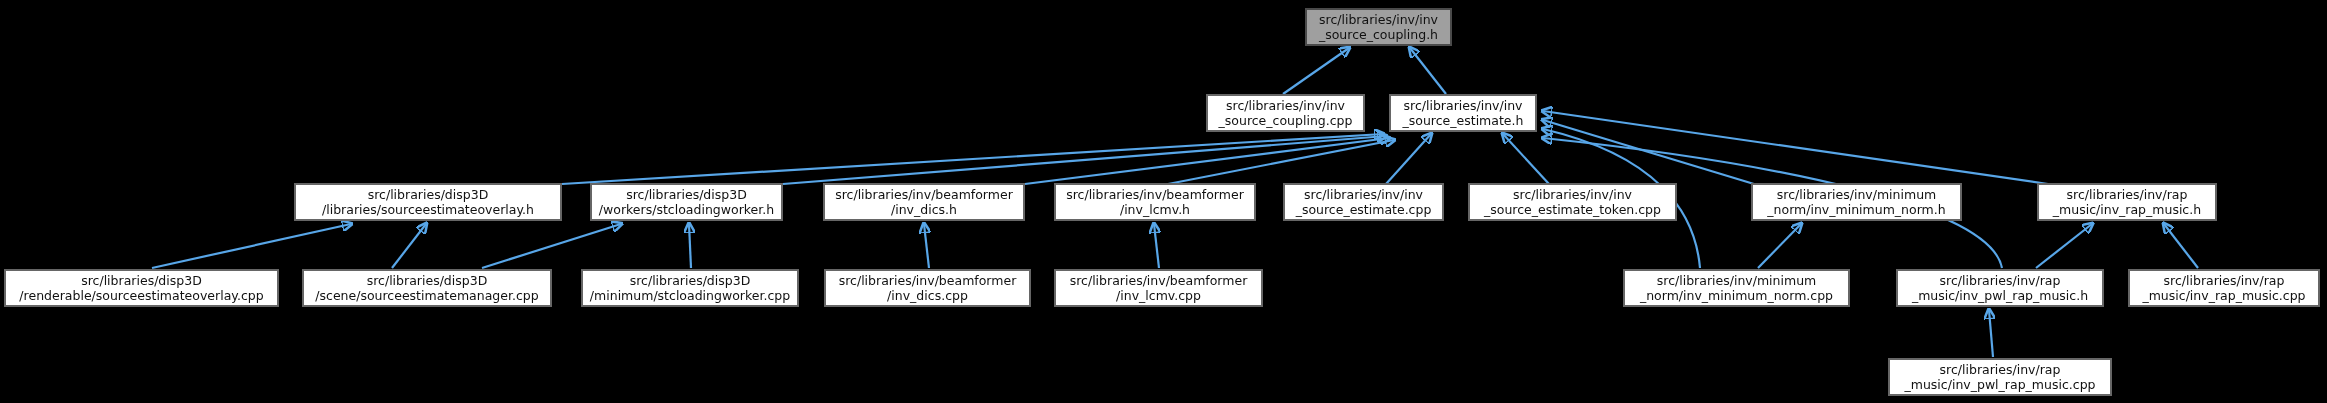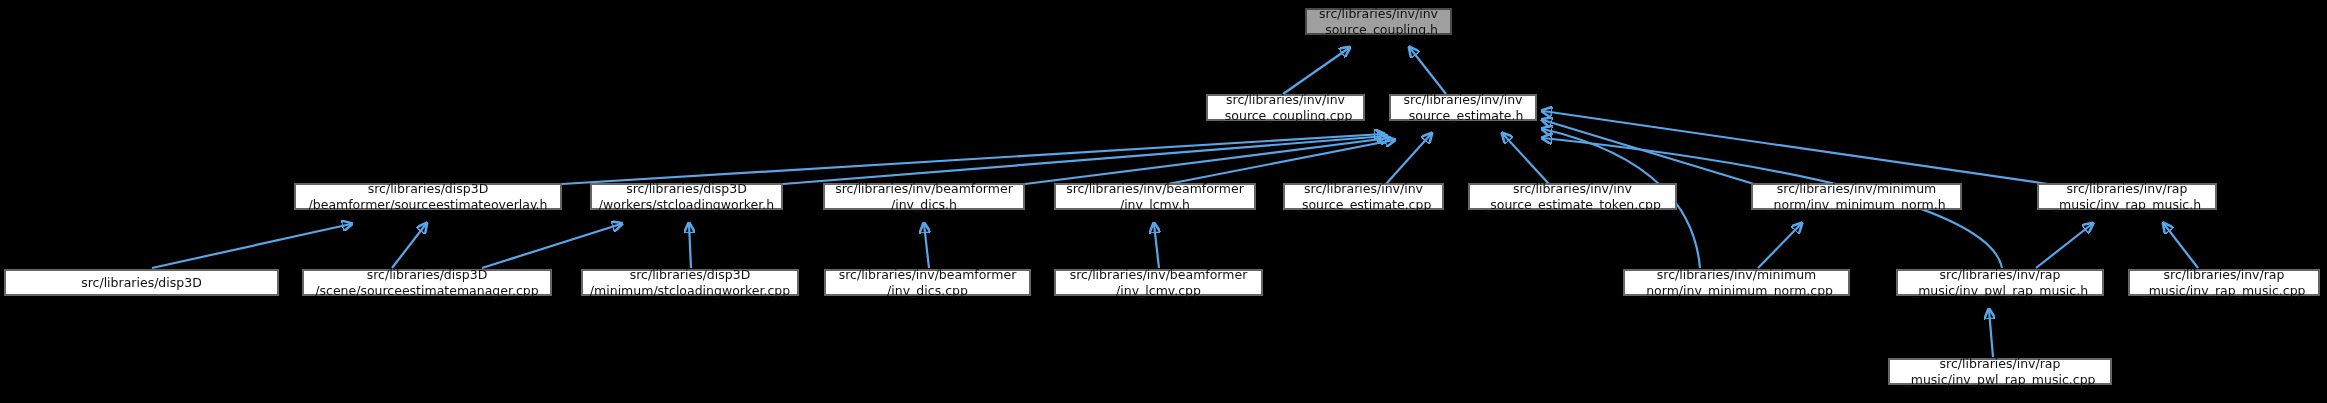"src/libraries/inv/inv" .node { height: 27px -> 38px }
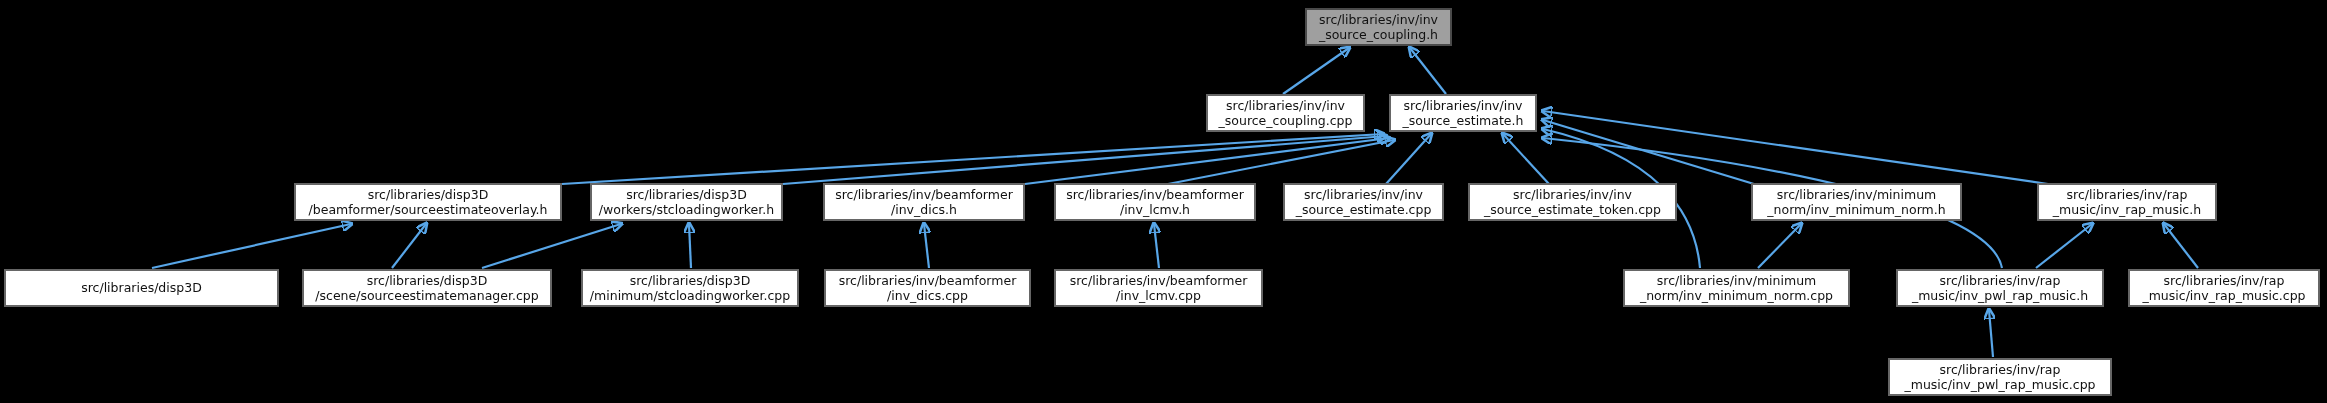"/beamformer/sourceestimateoverlay.h" span { text: /beamformer/sourceestimateoverlay.h -> /libraries/sourceestimateoverlay.h }
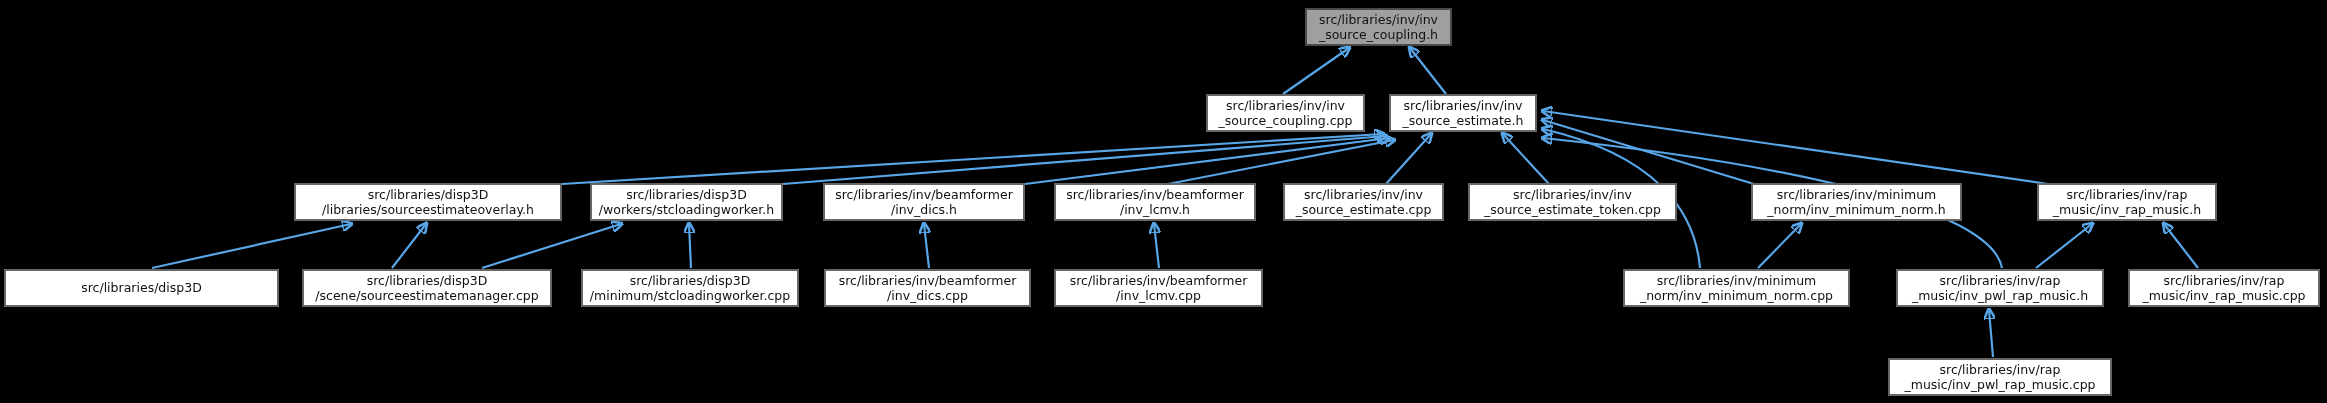"/renderable/sourceestimateoverlay.cpp" span { html: none -> <span>/renderable/sourceestimateoverlay.cpp</span> }
